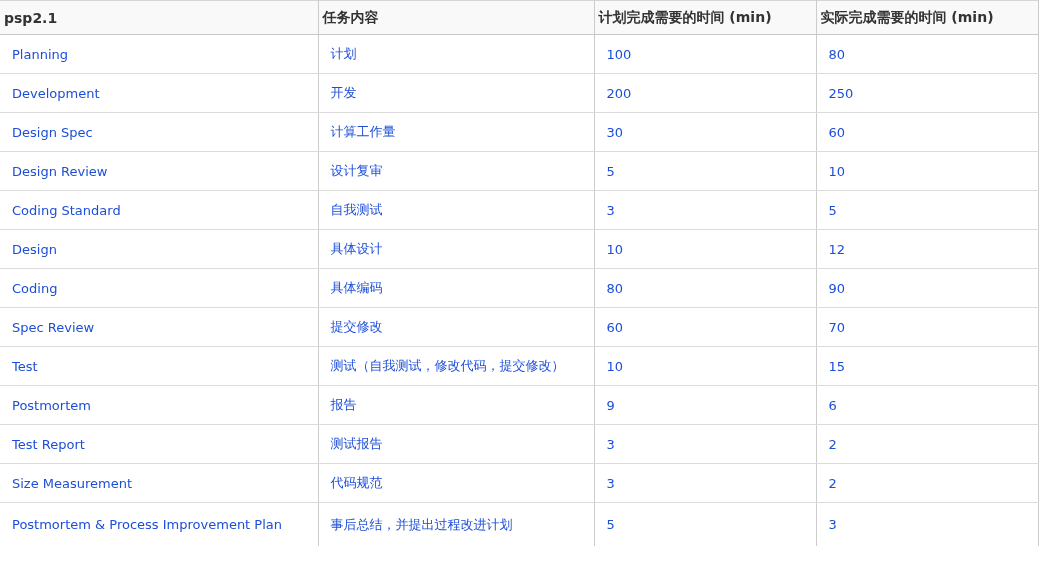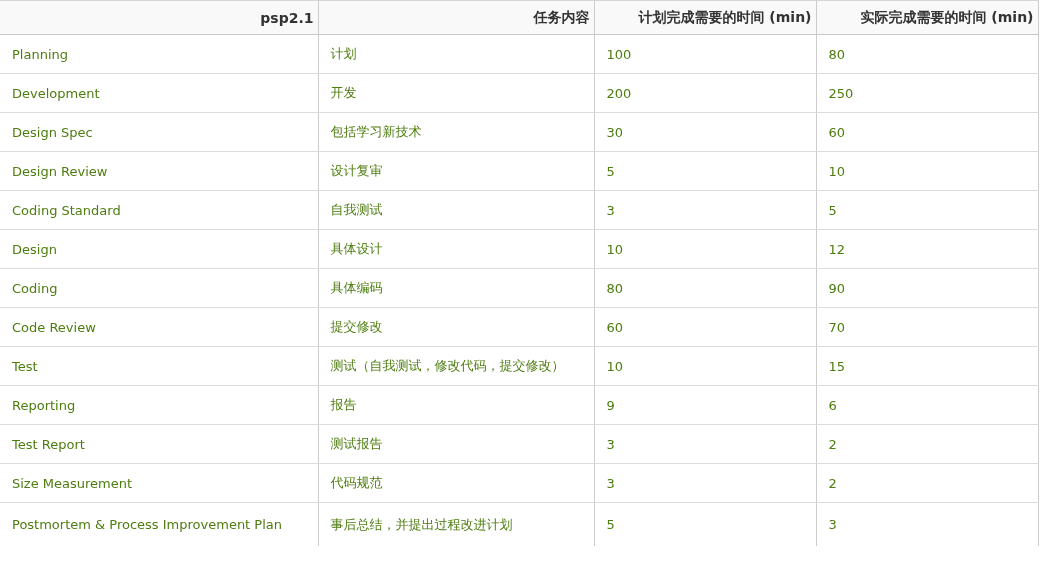"psp2.1" table.psp-table th { text-align: right -> left }
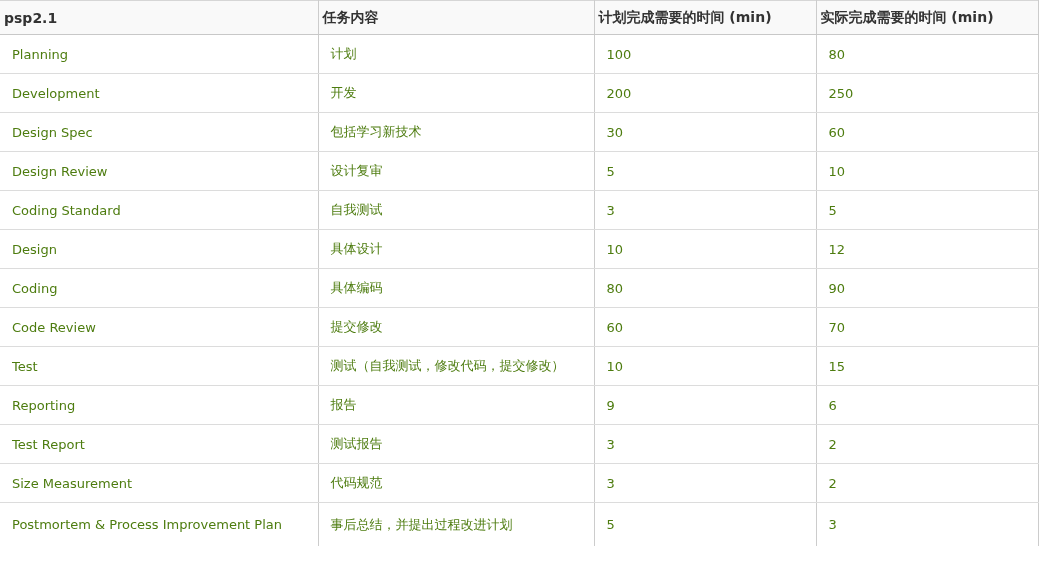"Planning" table.psp-table td { color: #4d7c0f -> #1d4ed8 }
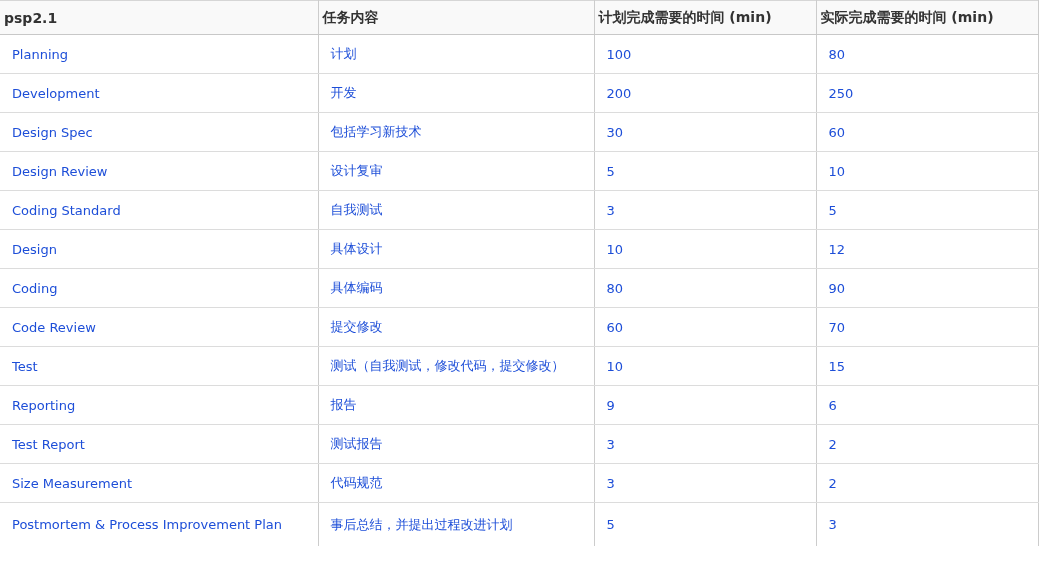"包括学习新技术" td { text: 包括学习新技术 -> 计算工作量 }
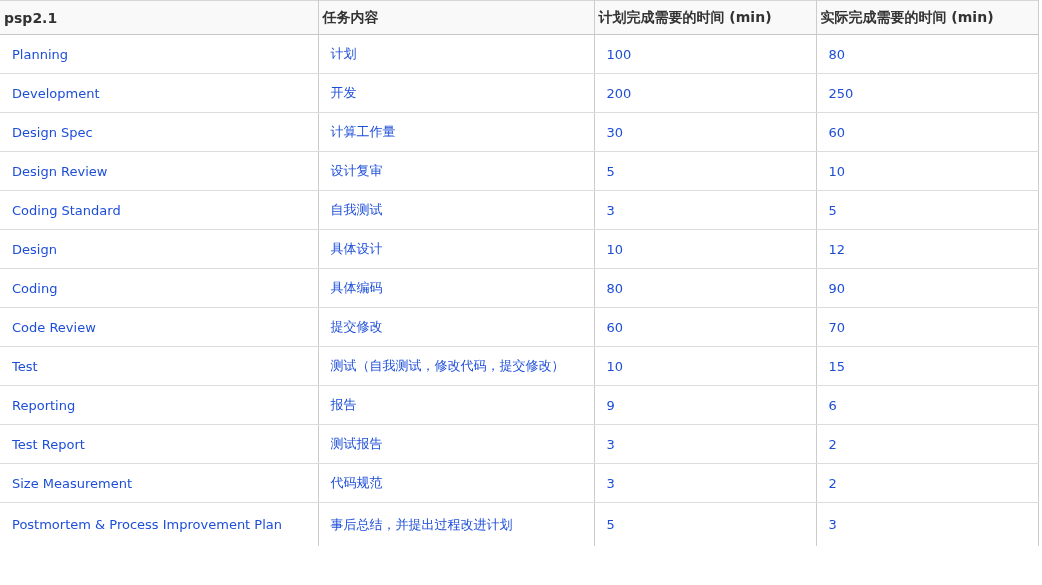"Code Review" td { text: Code -> Spec }
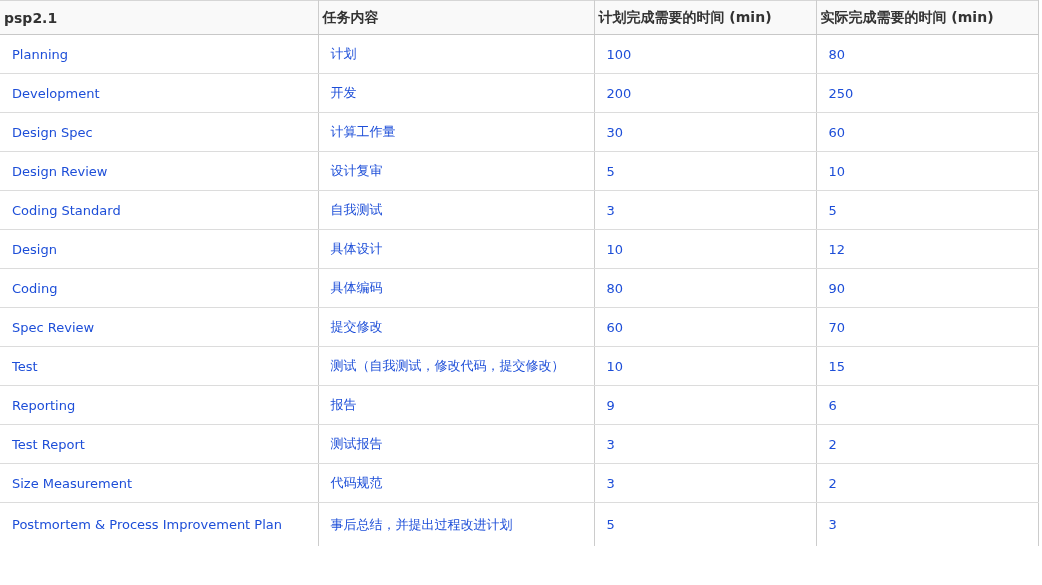"Reporting" td { text: Reporting -> Postmortem }
